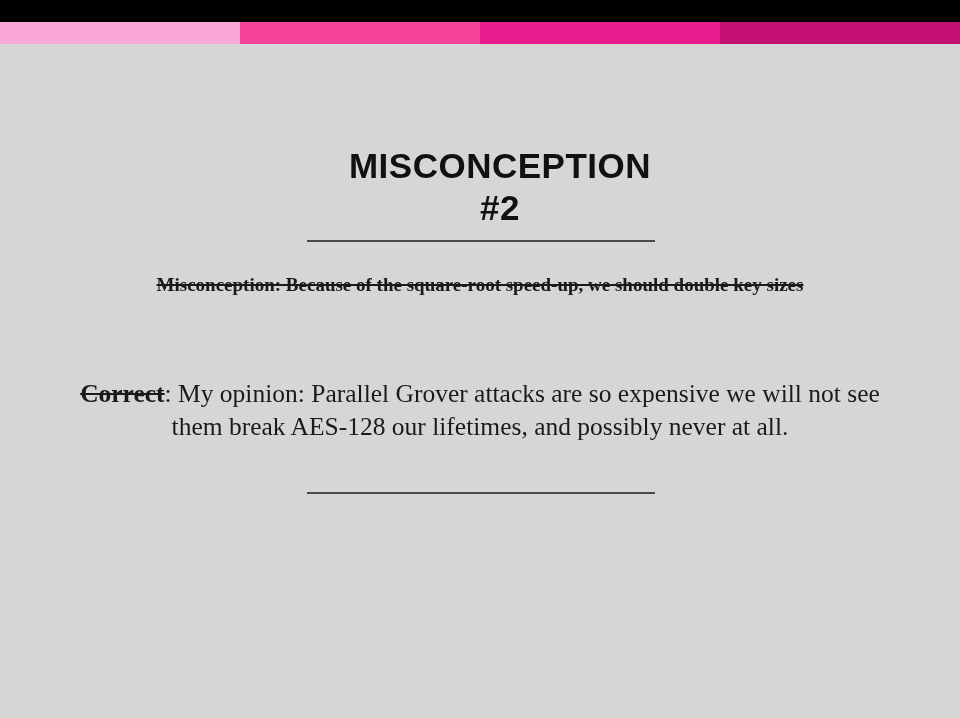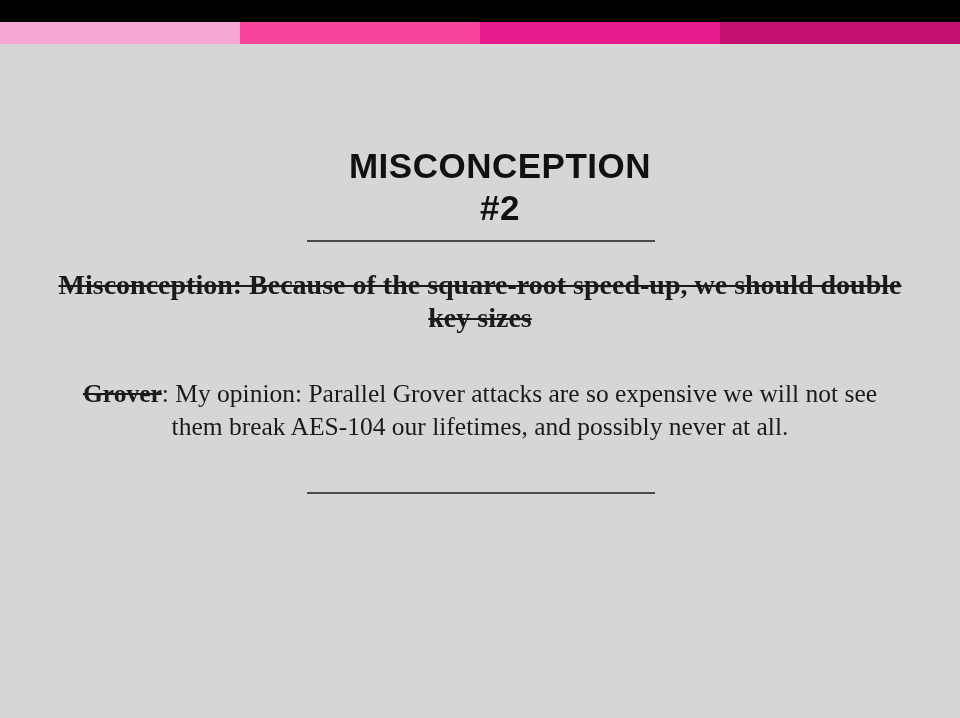"Misconception: Because of the" .para-1 { font-size: 28px -> 19px }
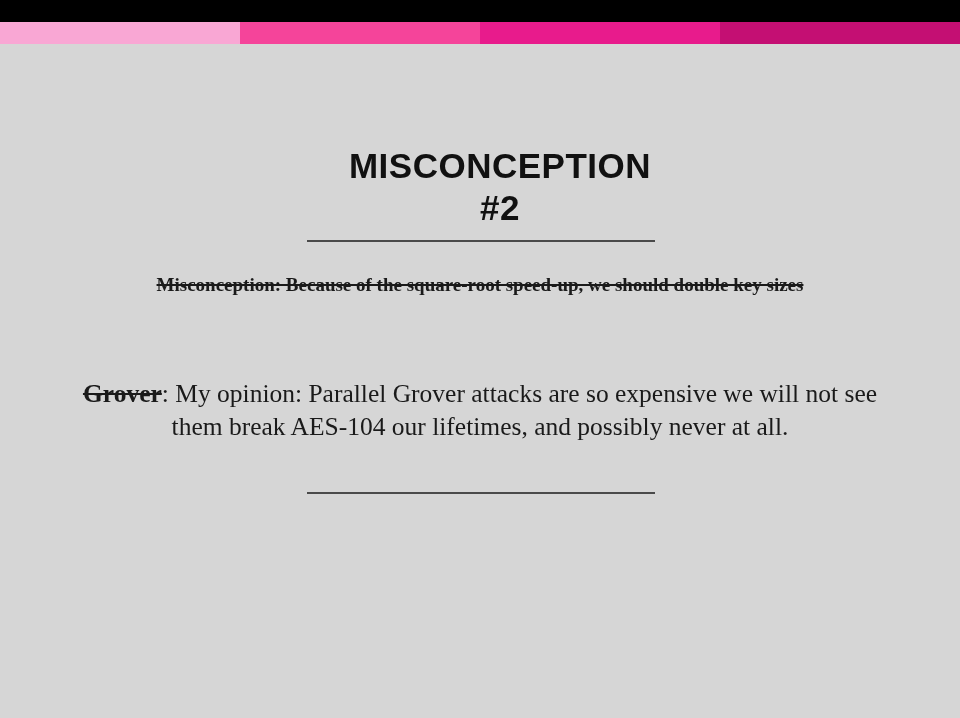"Grover" span.strike { text: Grover -> Correct }
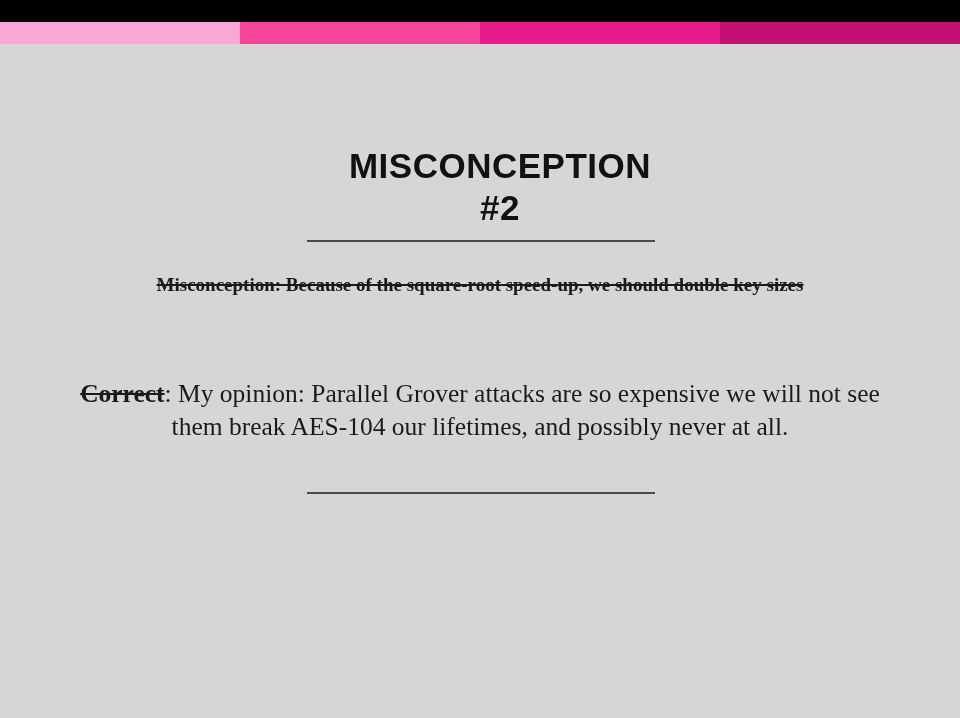": My opinion: Parallel Grover" span { text: AES-104 -> AES-128 }
